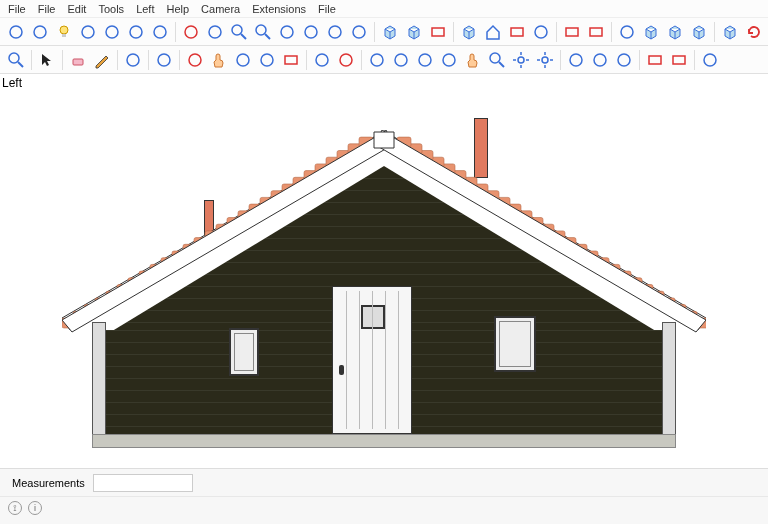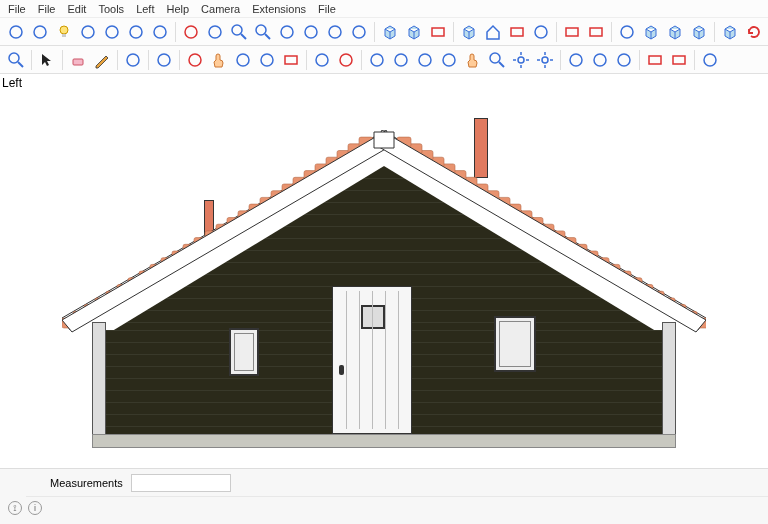"Measurements" .measure-row { margin-left: 26px -> none; padding: 6px 24px -> 6px 12px }
